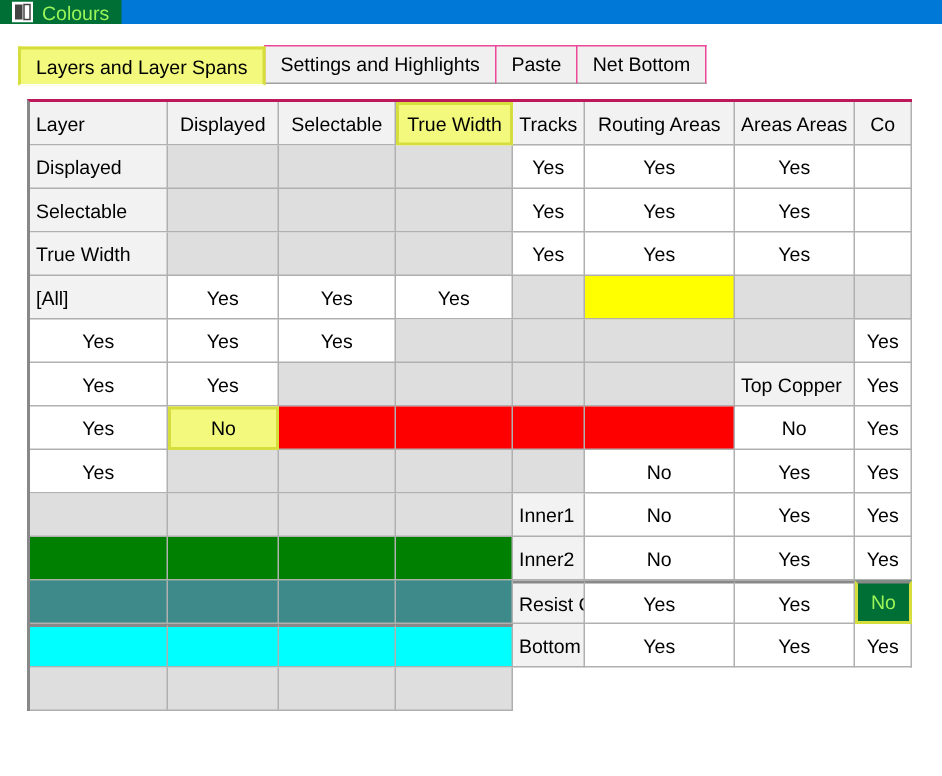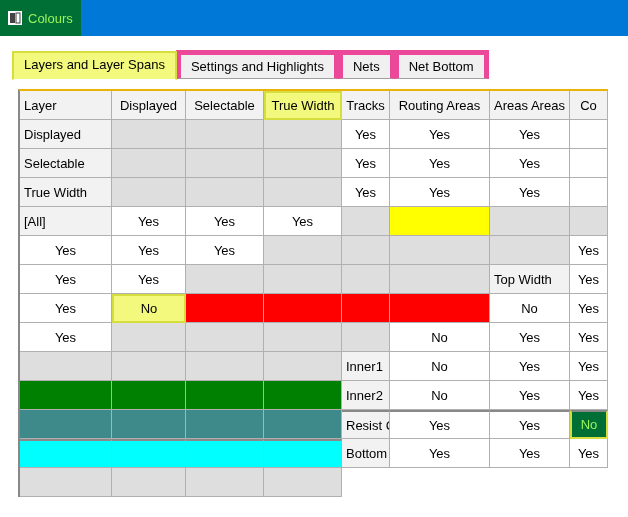"Colours" .titlebar { height: 36px -> 16px }
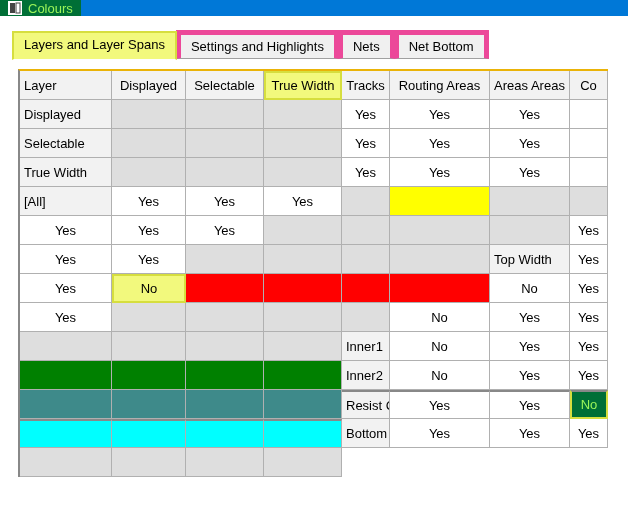"Settings and Highlights" .tab { border: 5px solid #ec4899 -> 1px solid #ec4899 }
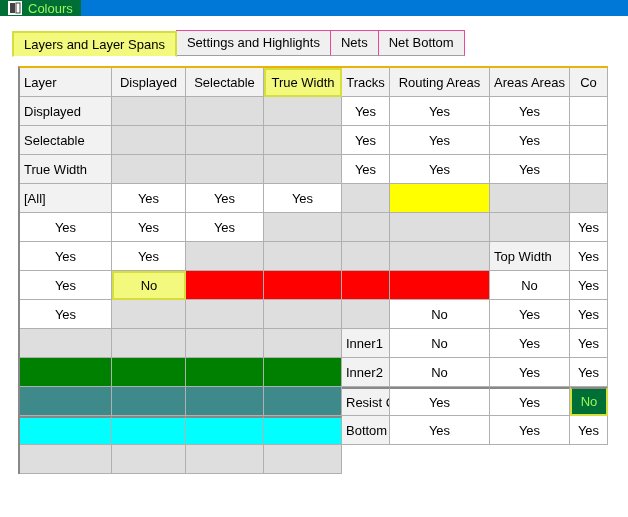"Nets" div.tab { text: Nets -> Paste }
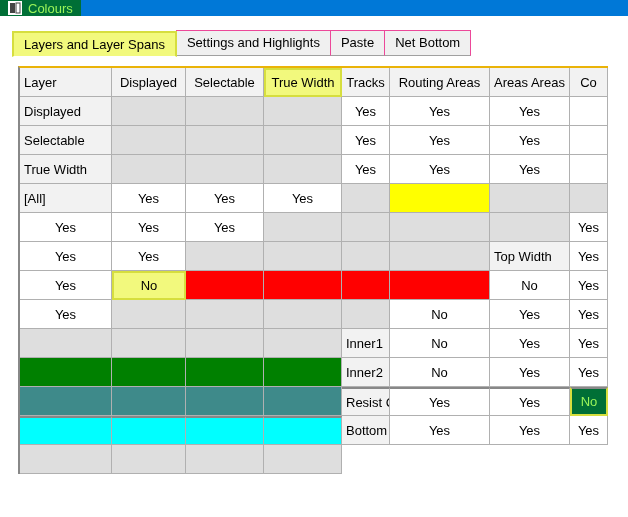"Layer" .grid { border-top: 2px solid #eab308 -> 2px solid #be185d }
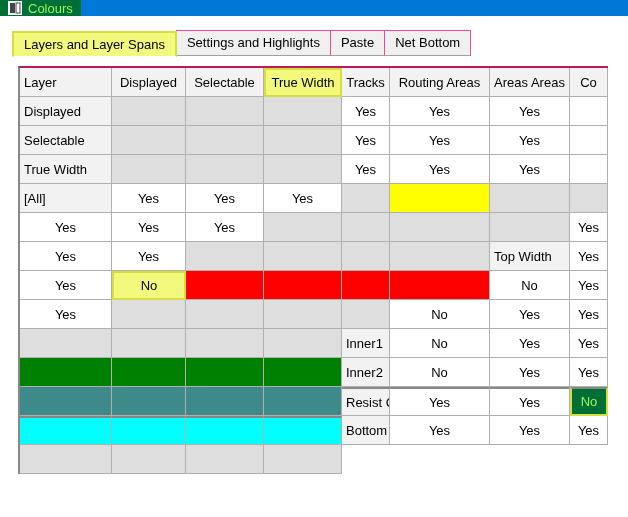"Top Width" div.cell { text: Width -> Copper }
